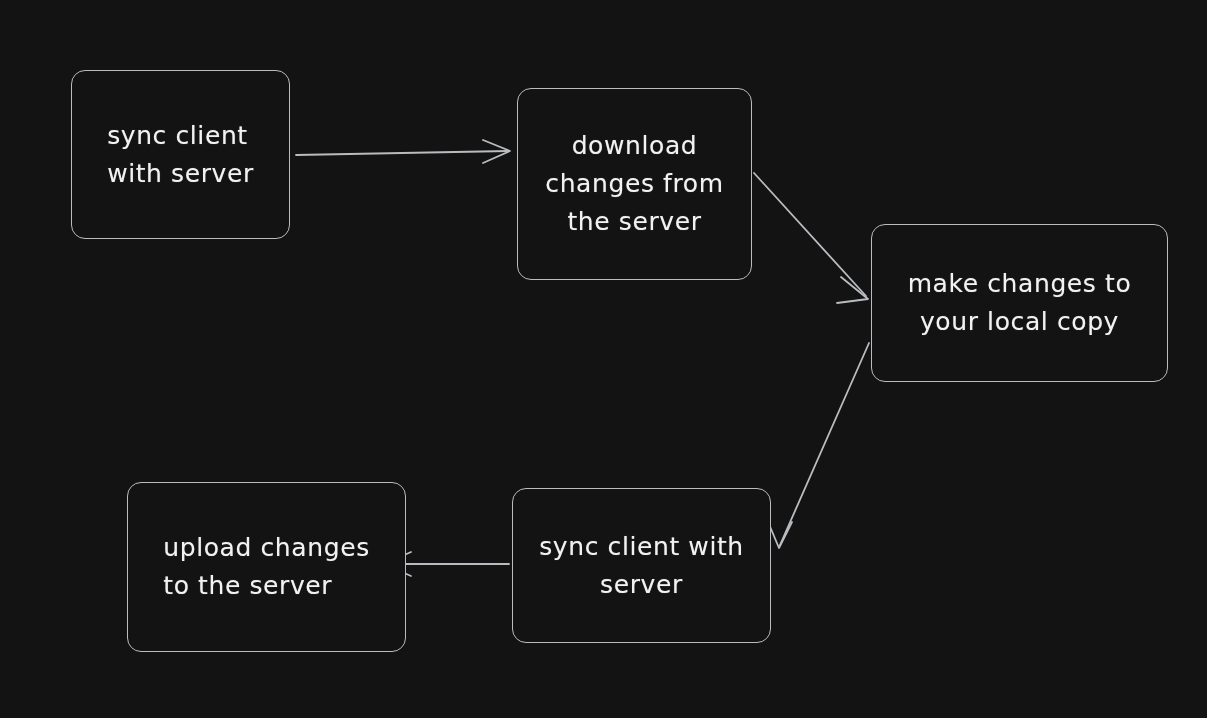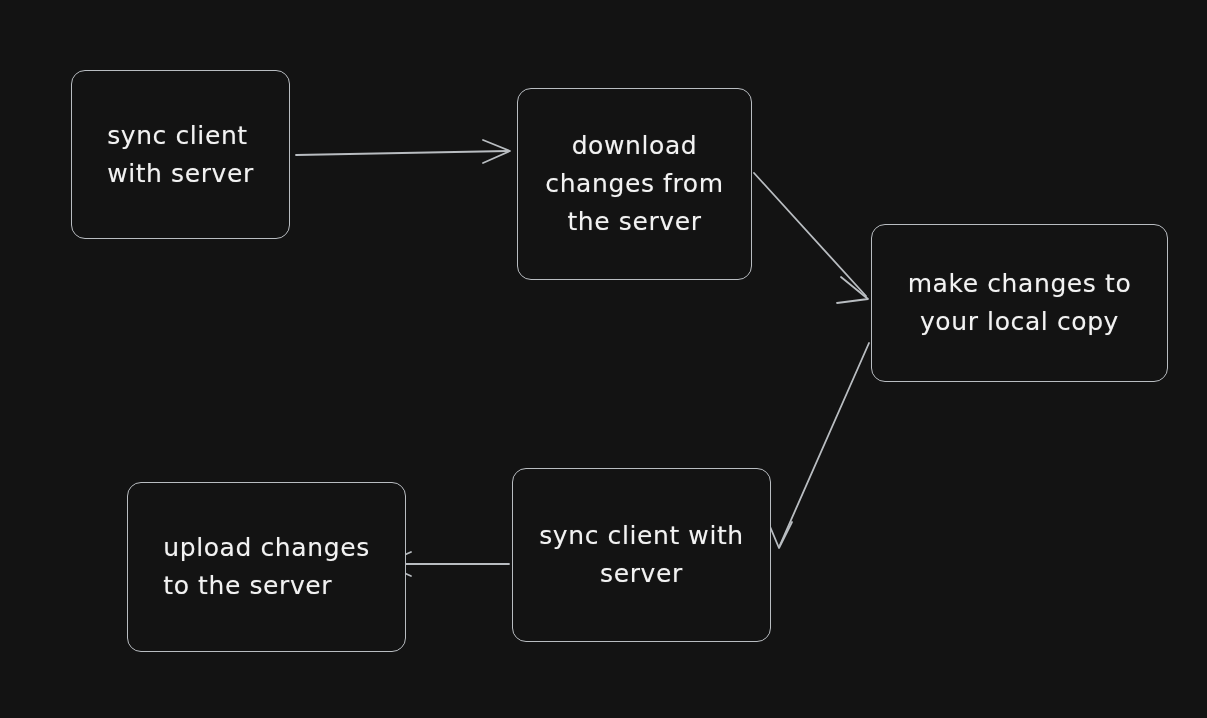"sync client with" #node-4 { height: 174px -> 155px; top: 468px -> 488px }
